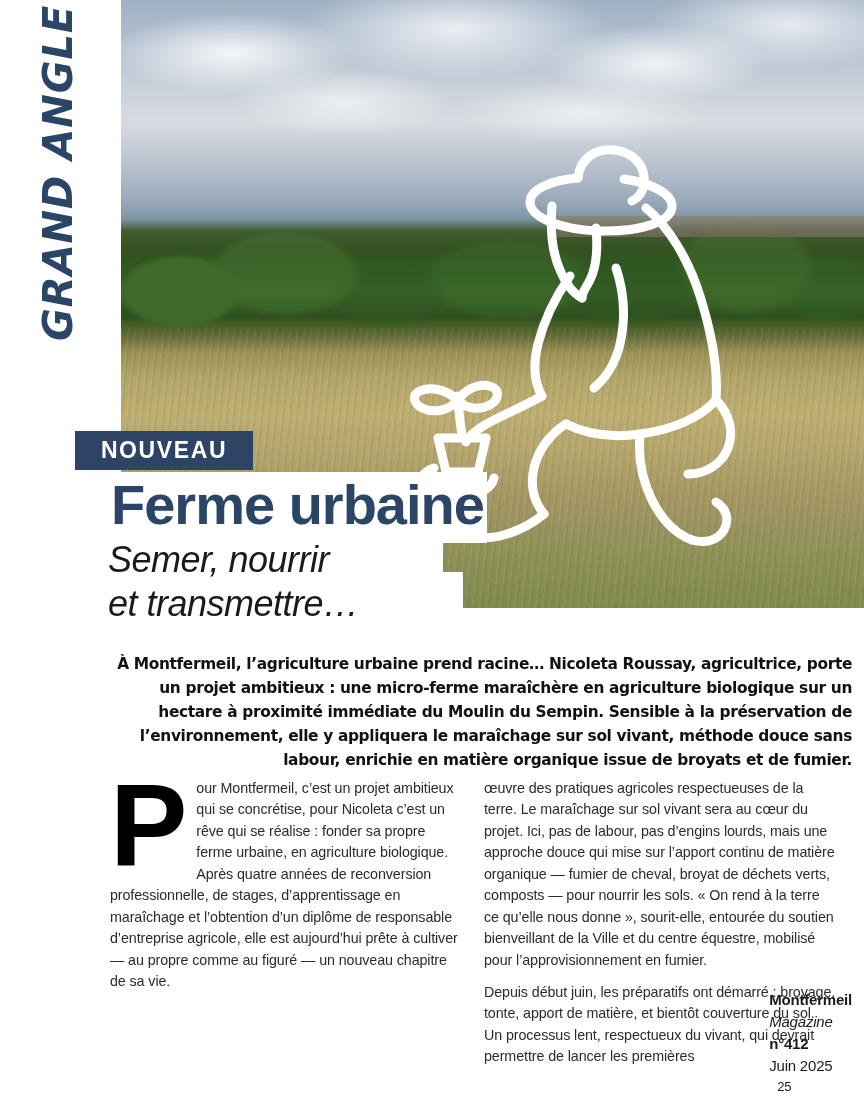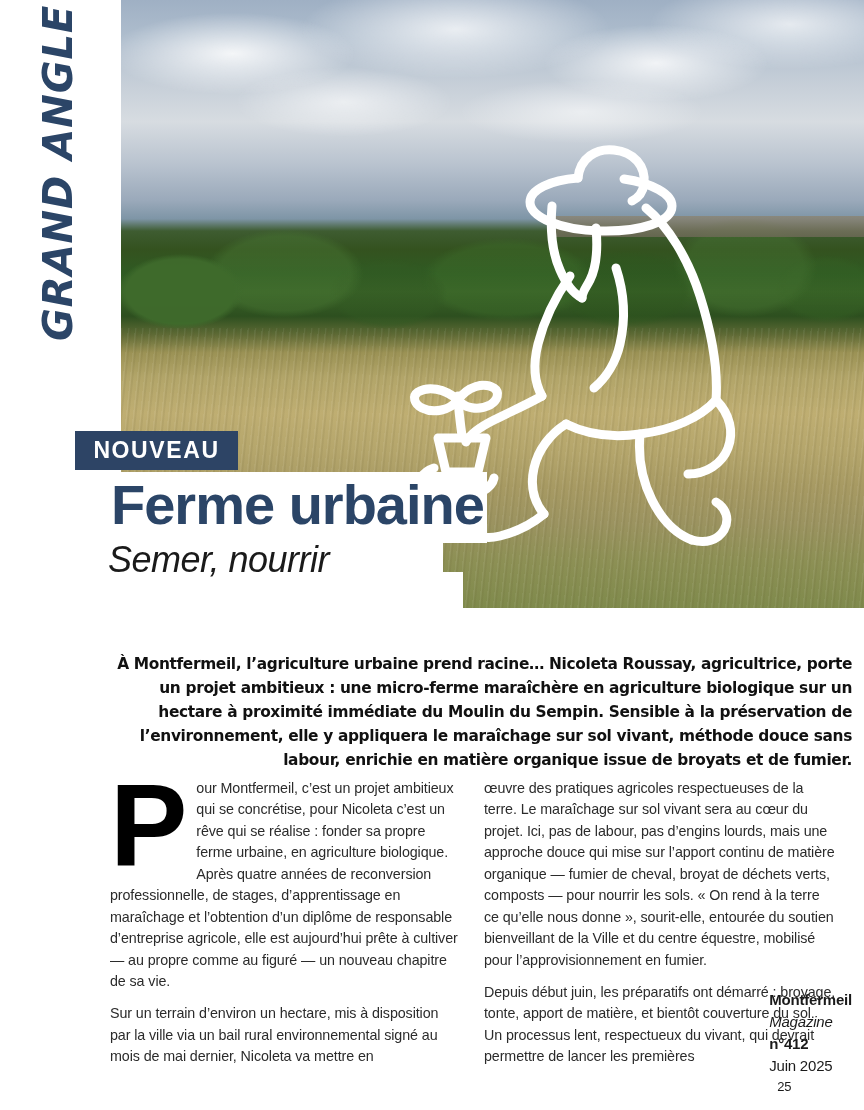"NOUVEAU" .badge { width: 163px -> 178px }
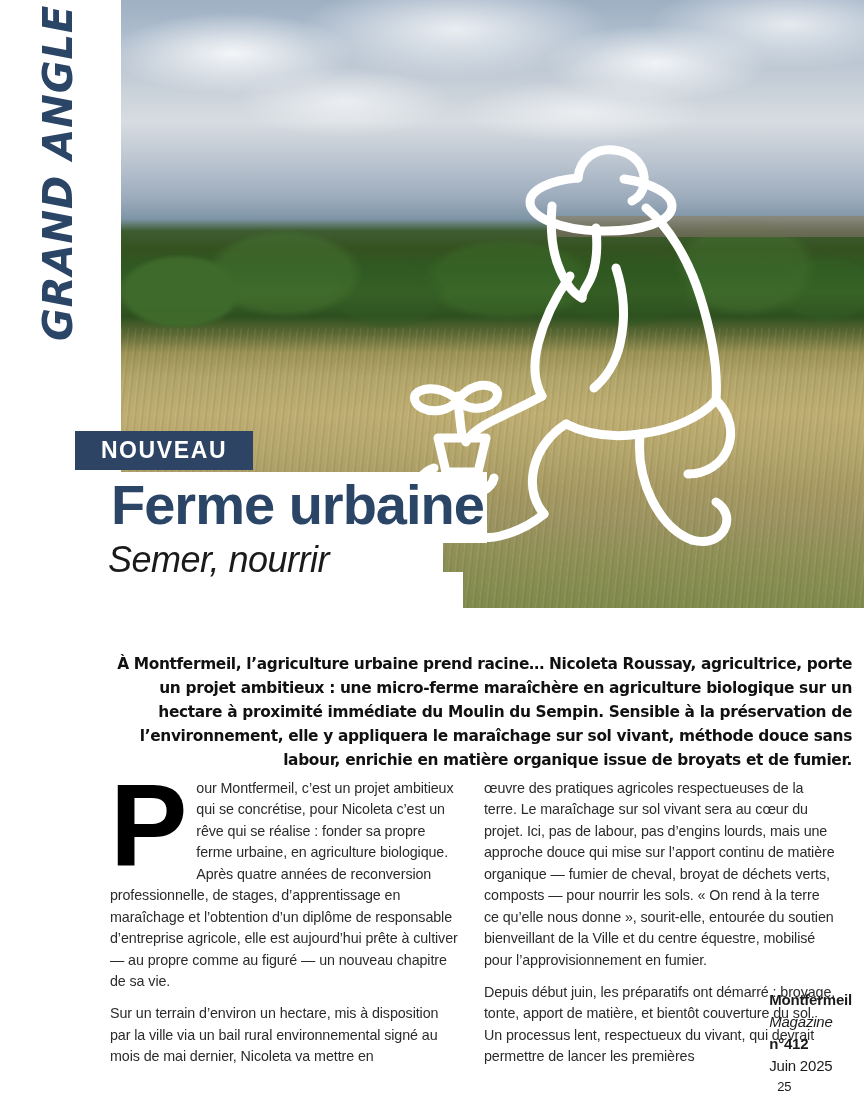"et transmettre…" div { html: none -> <div>et transmettre…</div> }
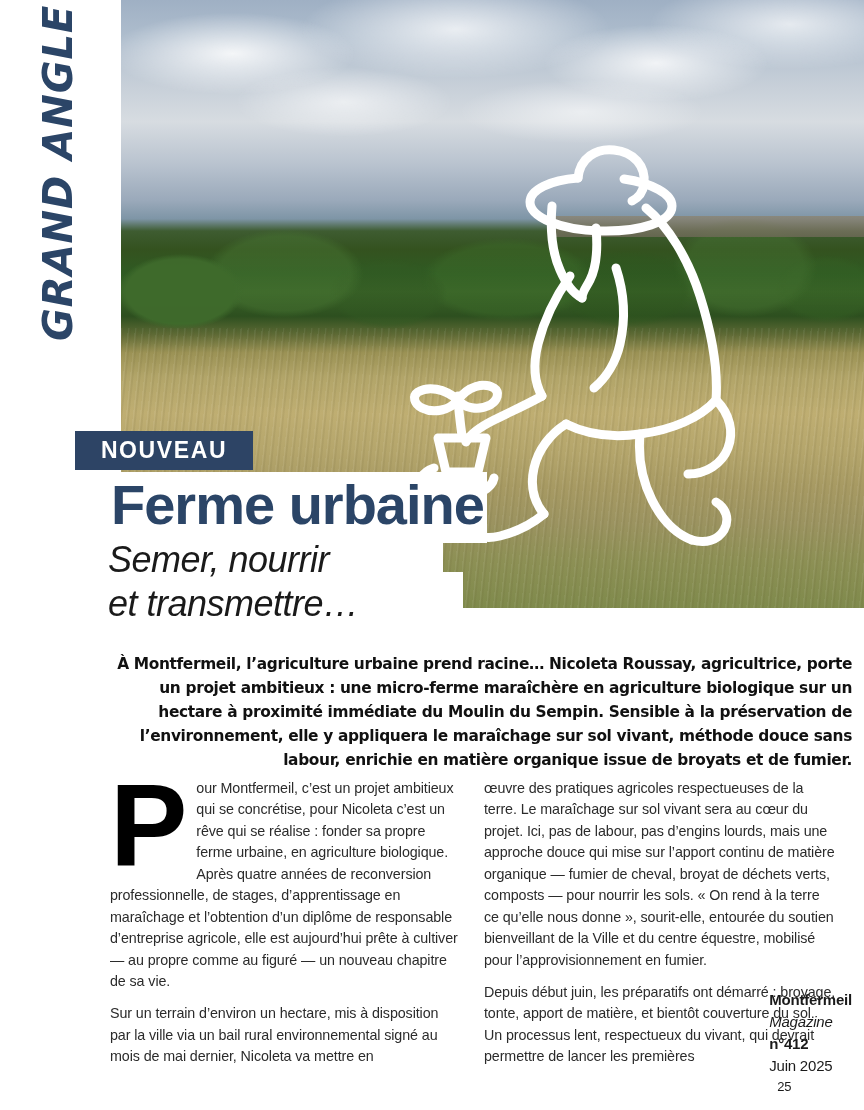"Sur un terrain d’environ un" p { html: <p>Sur un terrain d’environ un hectare, mis à disposition par la ville via un bail rural environnemental signé au mois de mai dernier, Nicoleta va mettre en</p> -> none }
